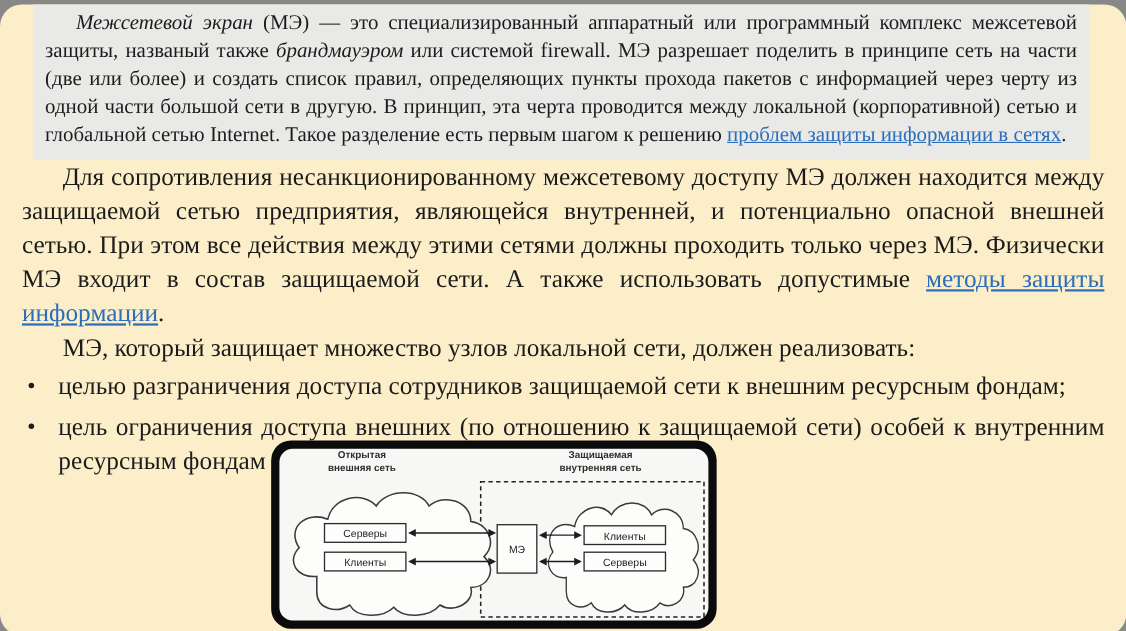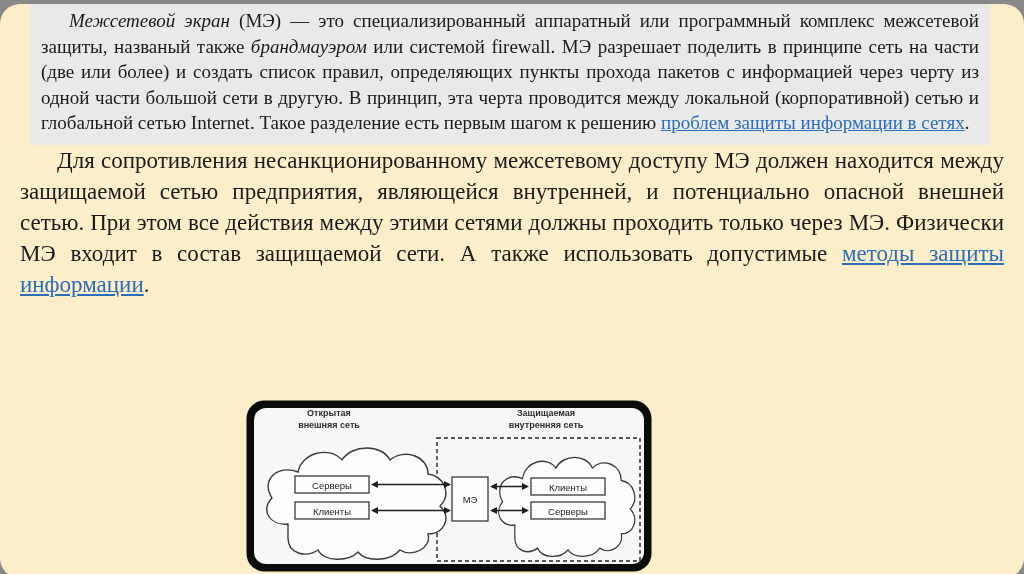"МЭ, который защищает множество узлов" p { html: none -> <p>МЭ, который защищает множество узлов локальной сети, должен реализовать:</p> }
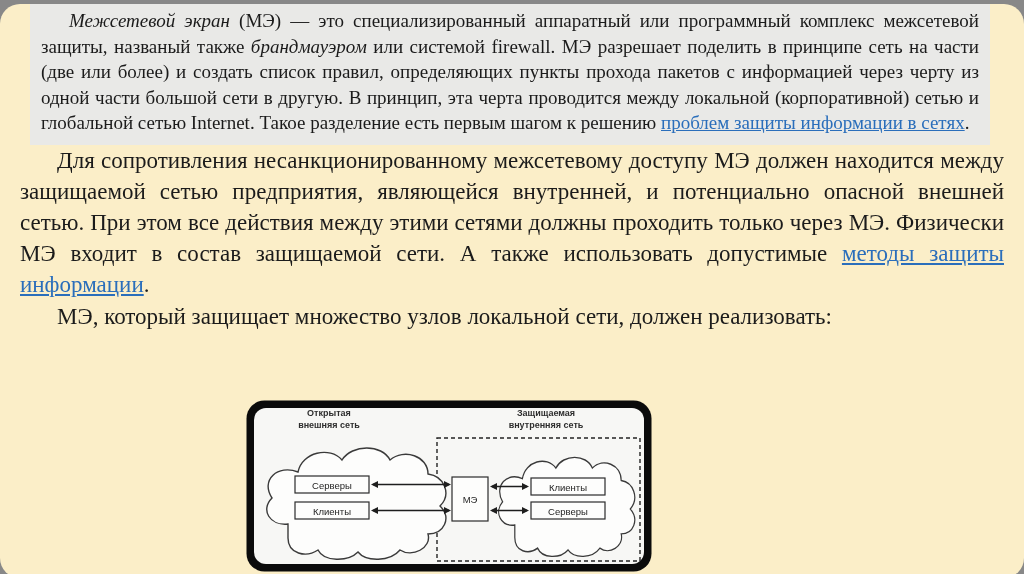"целью разграничения доступа сотрудников" ul.bullet-list { html: none -> <ul> <li>целью разграничения доступа сотрудников защищаемой сети к внешним ресурсным фондам;</li> <li>цель ограничения доступа внешних (по отношению к защищаемой сети) особей к внутренним ресурсным фондам корпоративной сети.</li> </ul> }
